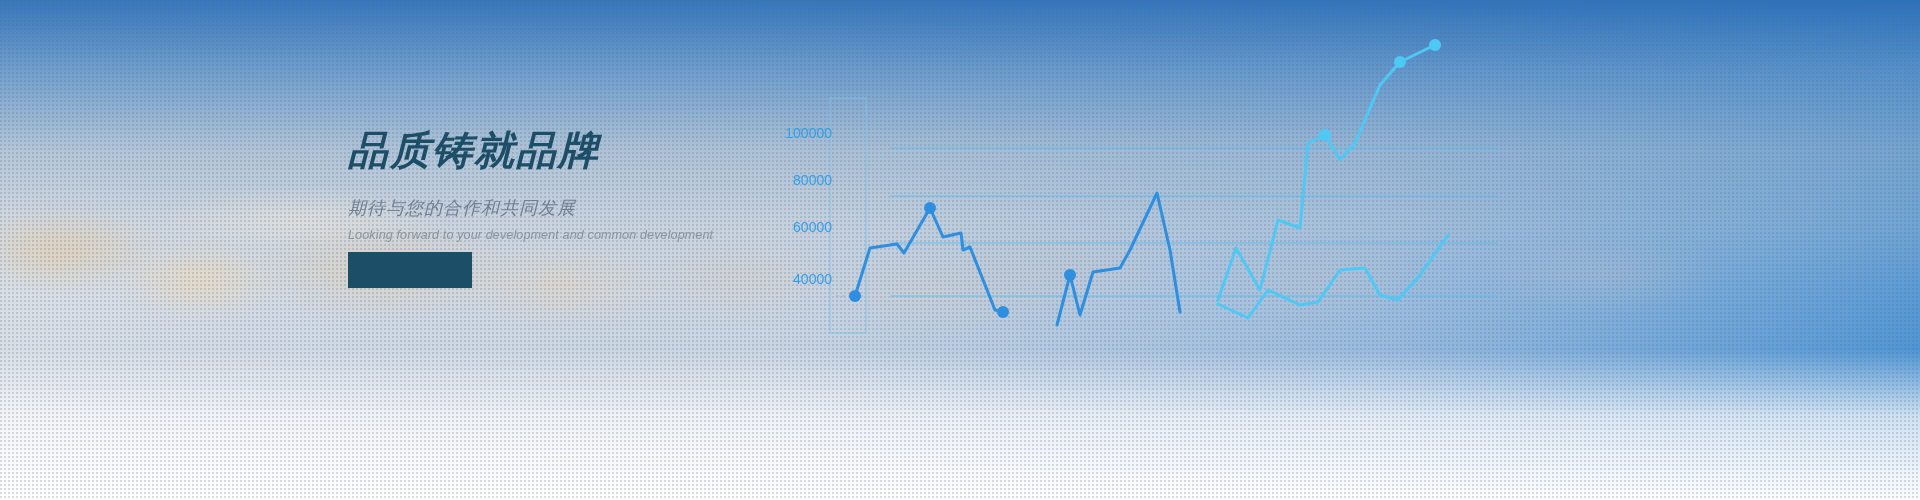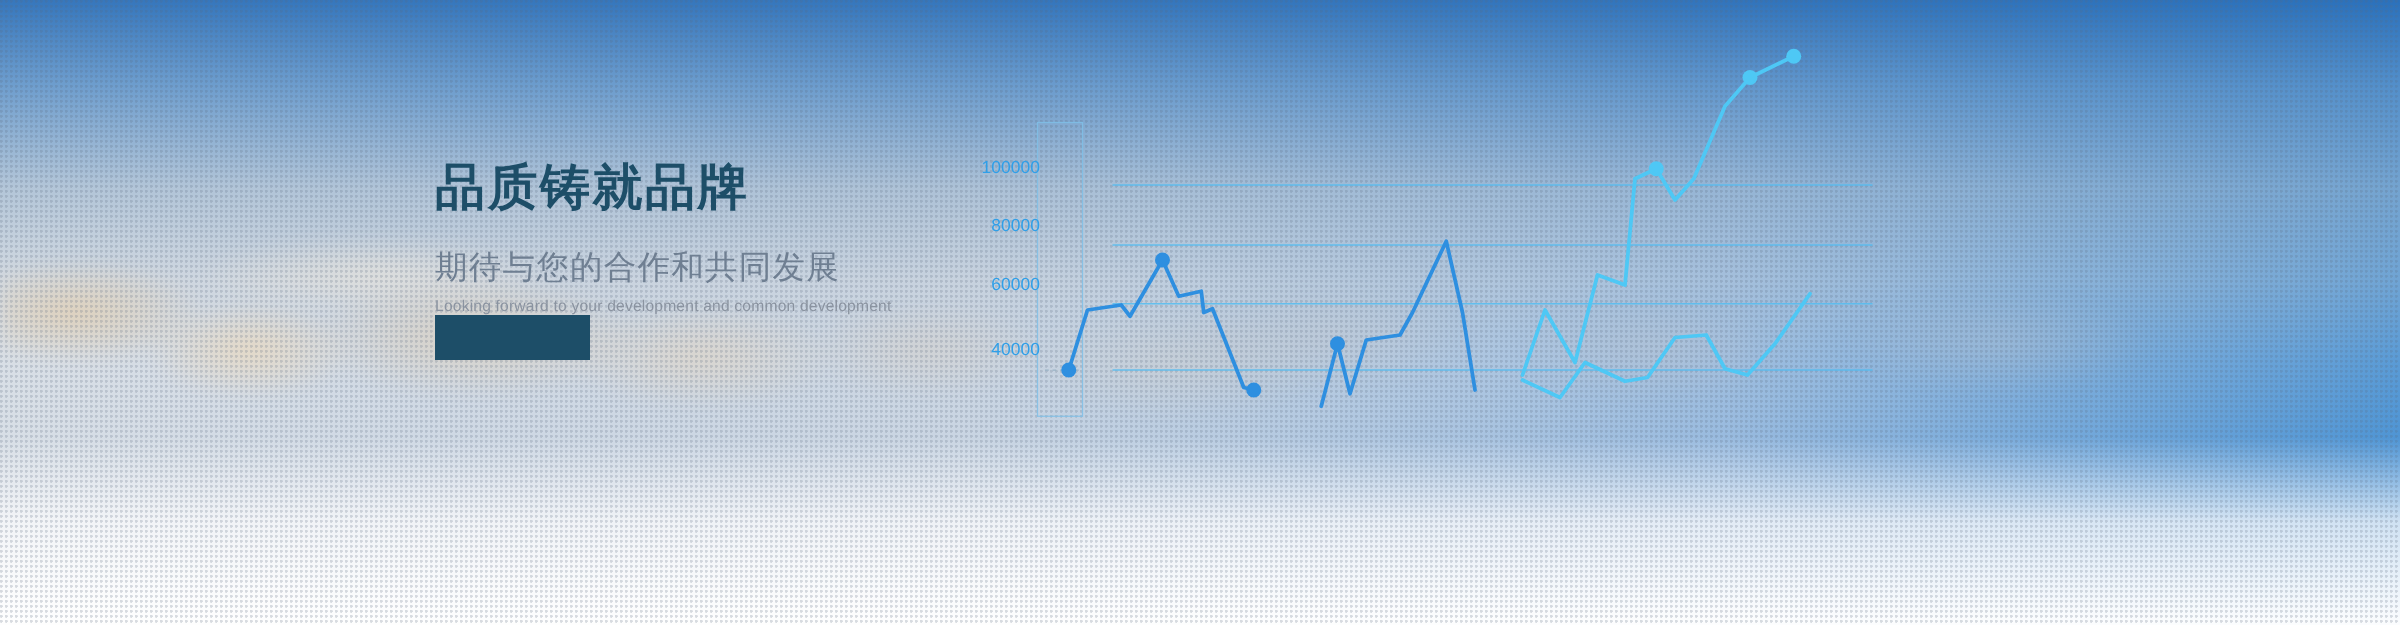"品质铸就品牌" .text-block { font-style: none -> italic }
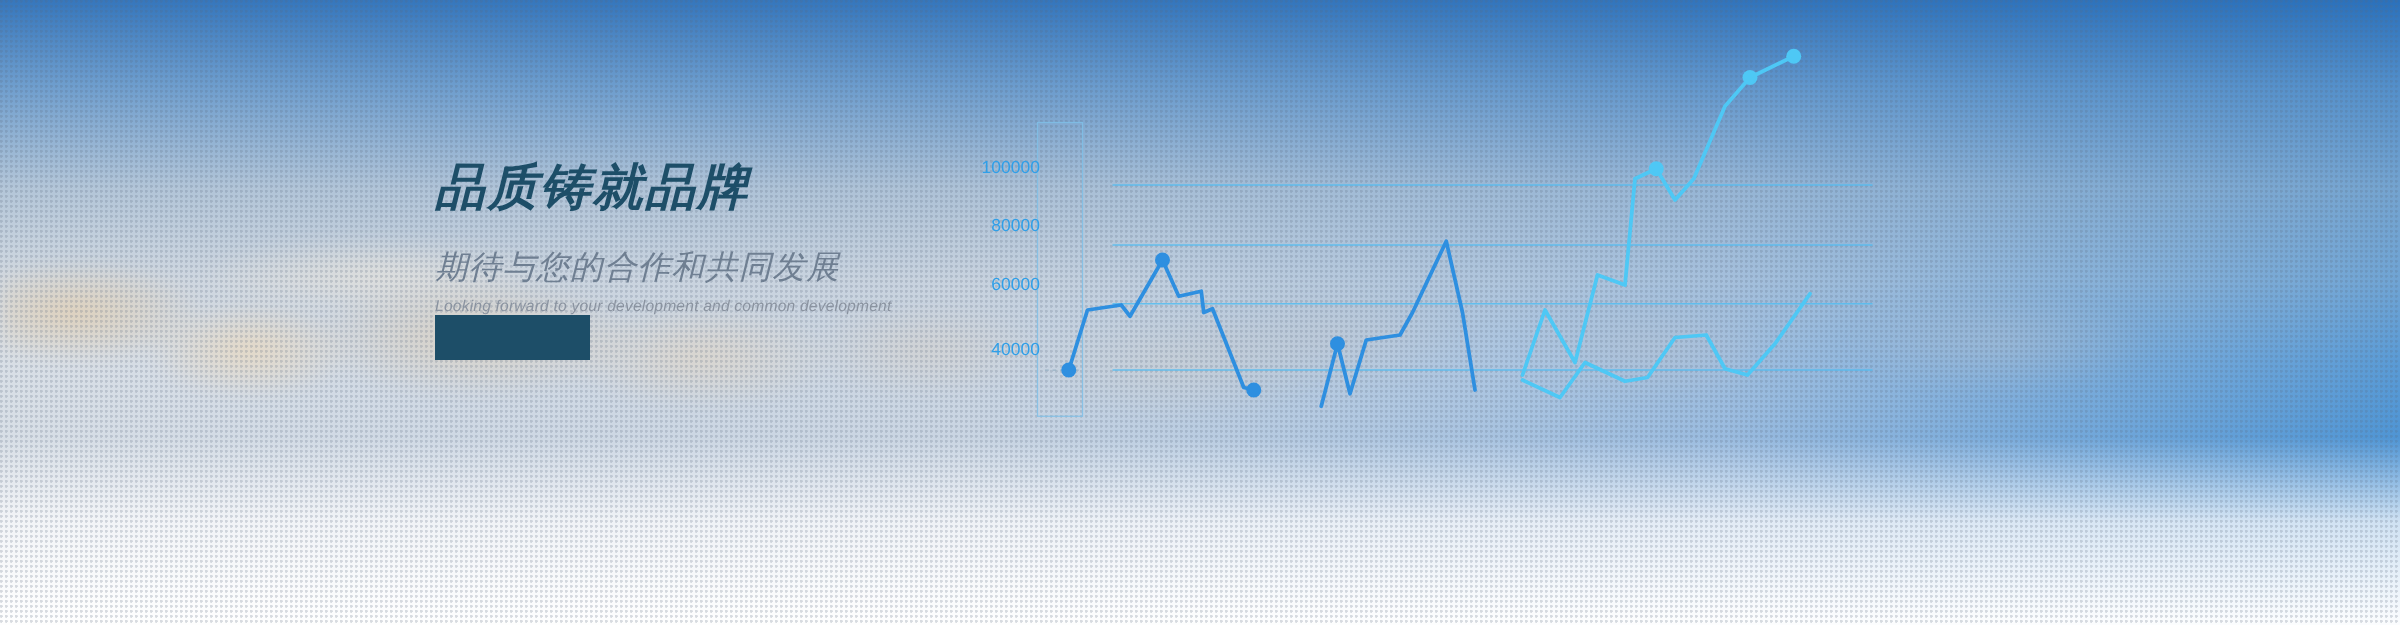"期待与您的合作和共同发展" .subhead { font-size: 26px -> 18px }
